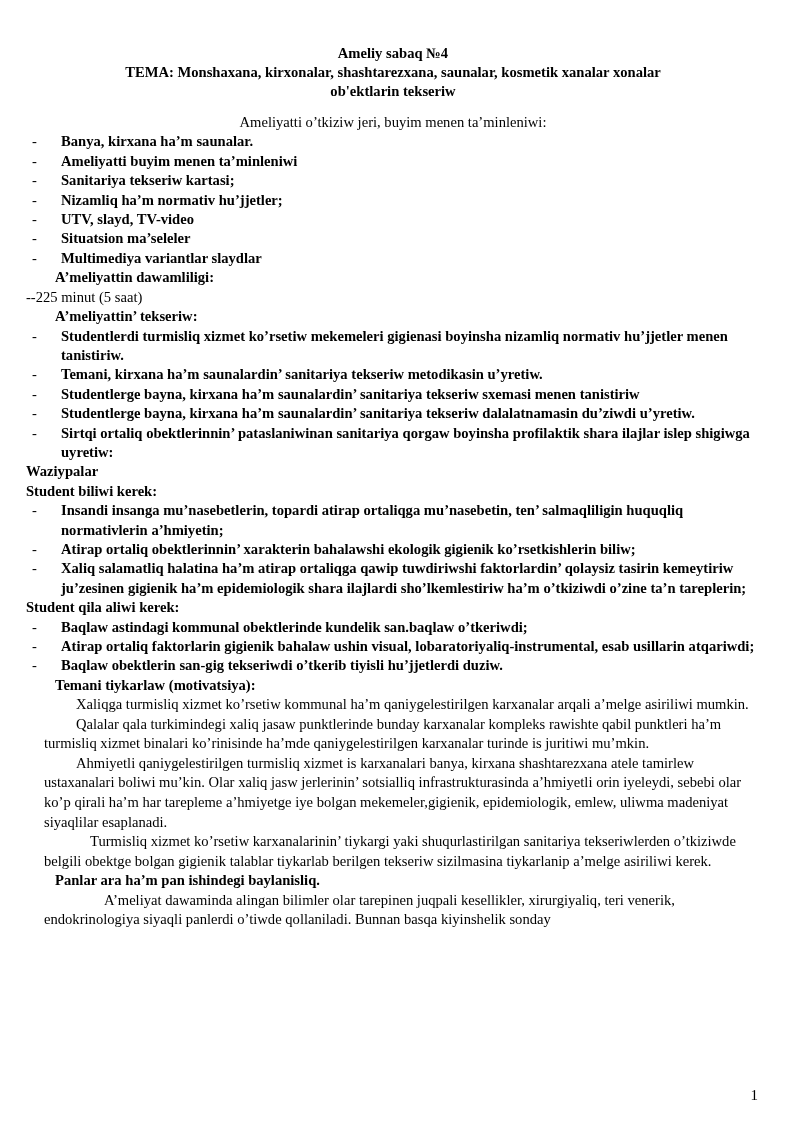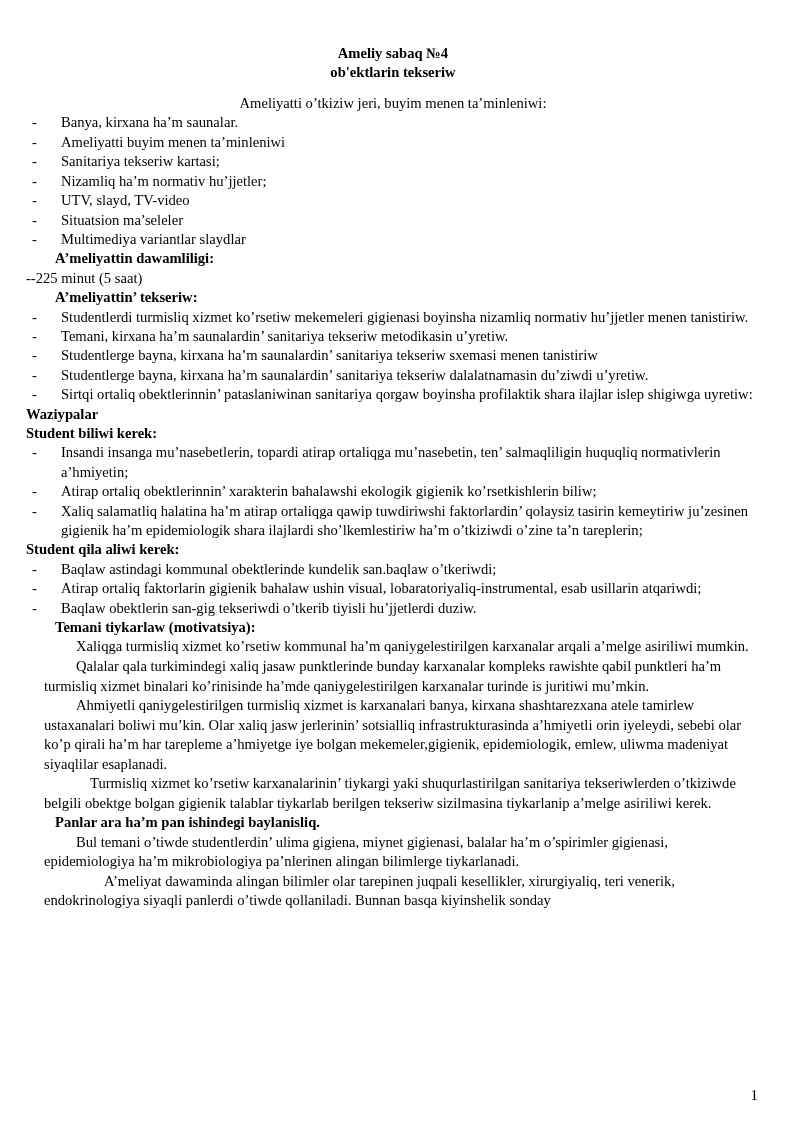"TEMA: Monshaxana, kirxonalar," div.title-line { html: none -> <div>TEMA: Monshaxana, kirxonalar, shashtarezxana, saunalar, kosmetik xanalar xonalar</div> }
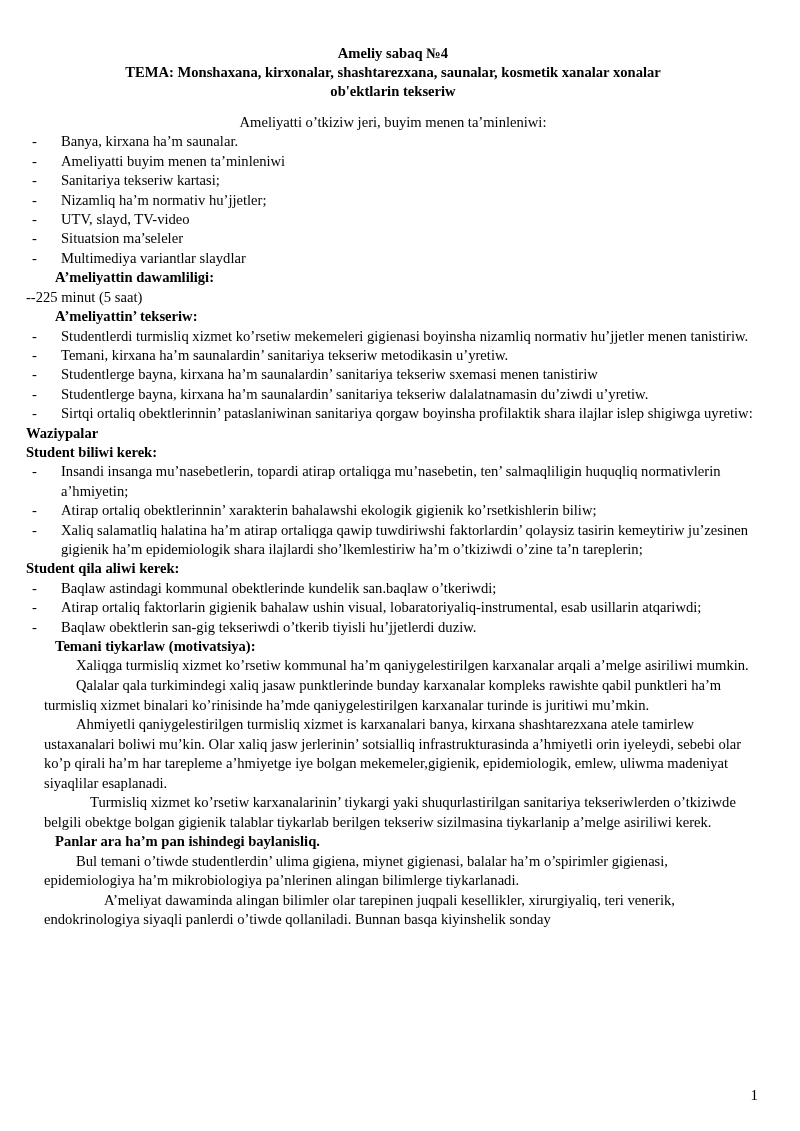"Banya, kirxana ha’m saunalar." .blist li .btxt { font-weight: none -> bold }
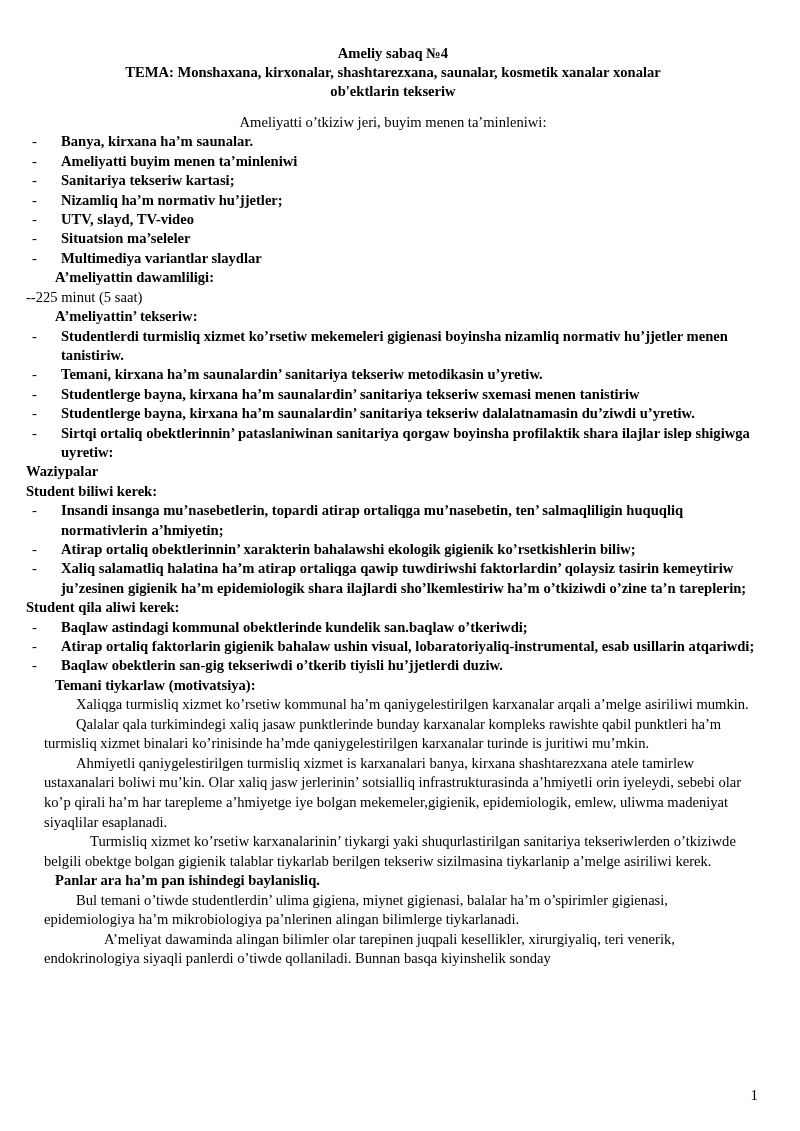"Bul temani o’tiwde studentlerdin’ ulima" div.para { html: <div>Bul temani o’tiwde studentlerdin’ ulima gigiena, miynet gigienasi, balalar ha’m o’spirimler gigienasi, epidemiologiya ha’m mikrobiologiya pa’nlerinen alingan bilimlerge tiykarlanadi.</div> -> none }
